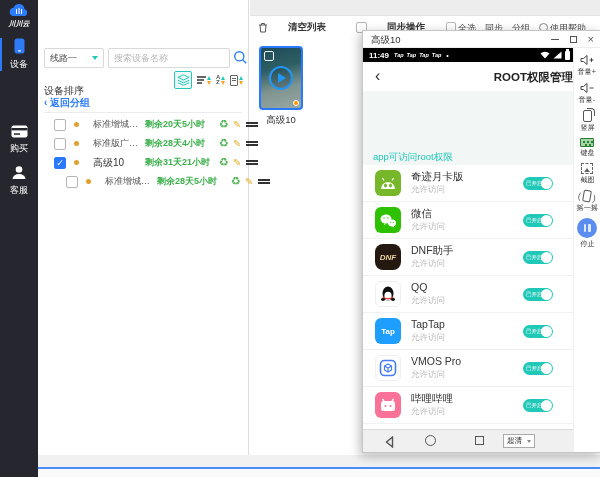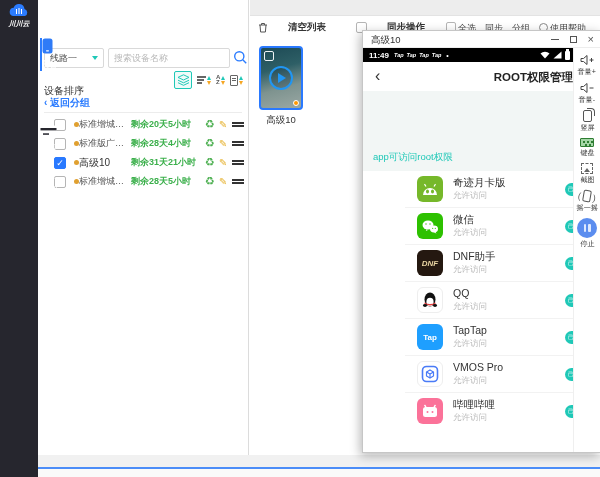"设备" .side-item { margin-left: 40px -> none; text-align: none -> center }
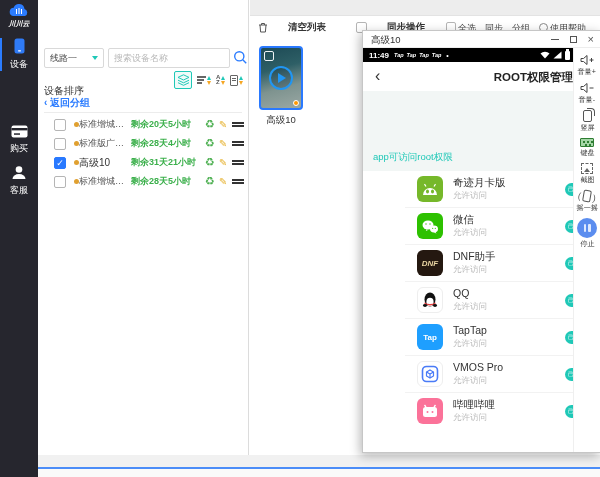"标准增城测试" .dev-name { margin-left: 0 -> 14px }
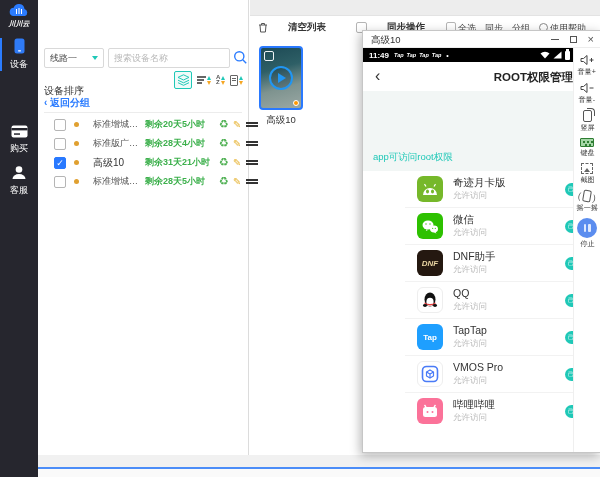"标准增城自用" div.dev-row { padding-left: none -> 12px }
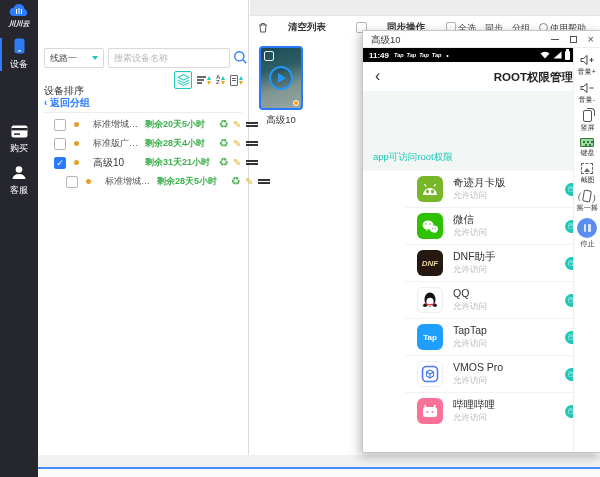"奇迹月卡版" .app-list { padding-left: 42px -> none; top: 80px -> 74px }
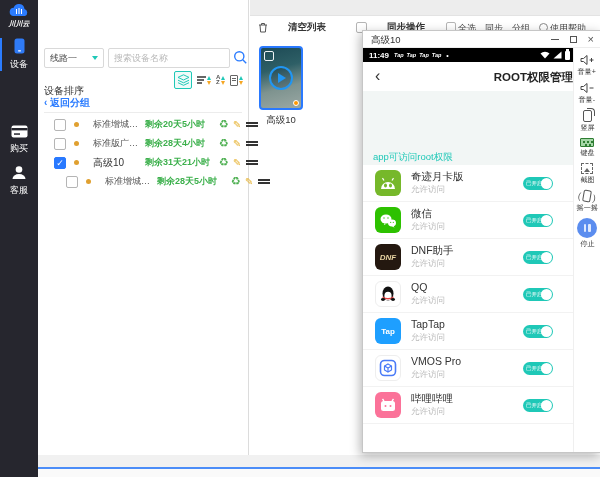"DNF" .ic-dnf { border-radius: none -> 8px }
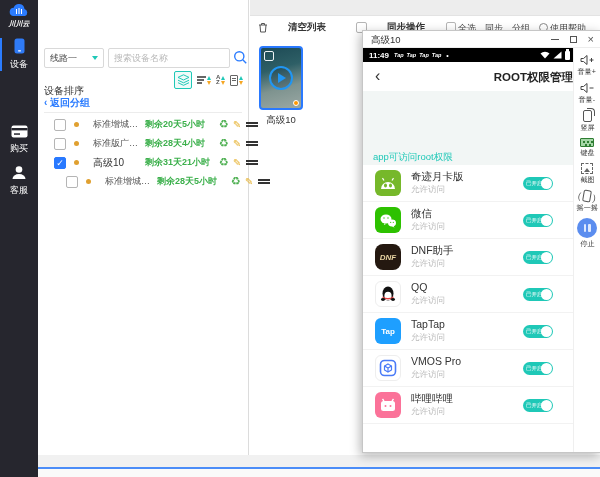"超清" div.p-navbar { html: none -> <div> <svg> <path></path> </svg> <span></span> <span></span> <span> <span>超清</span> <span></span> </span> </div> }
